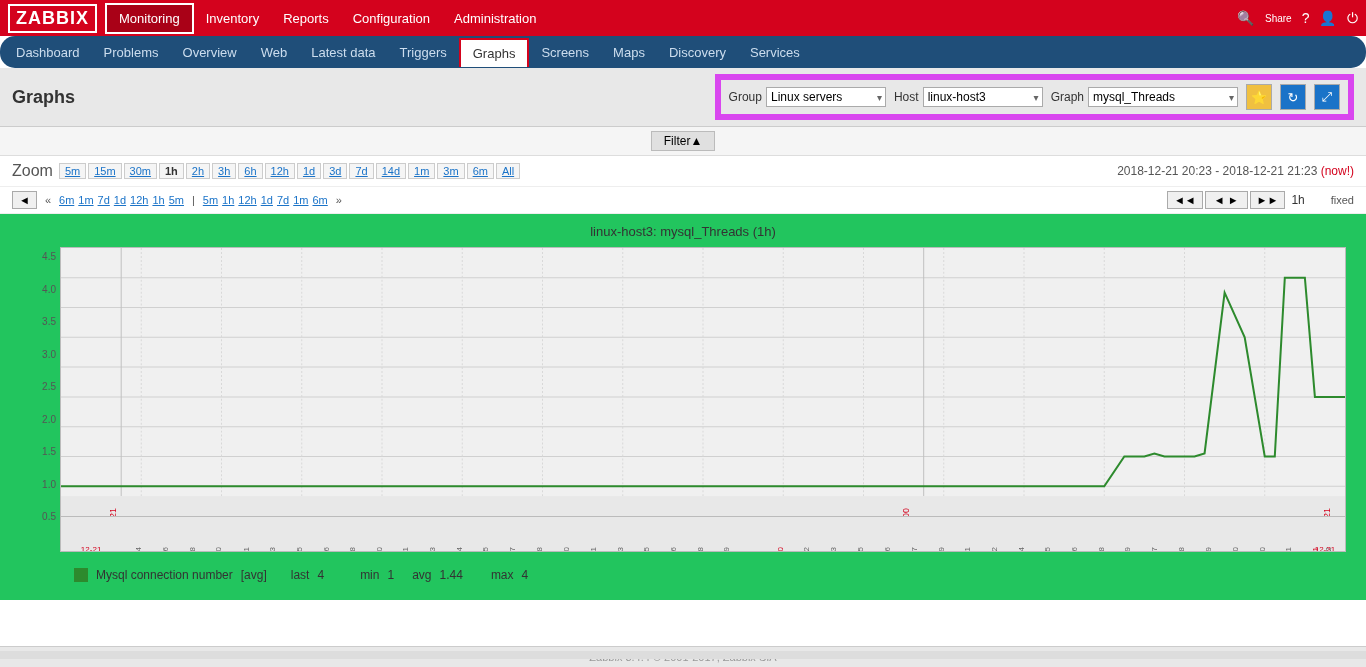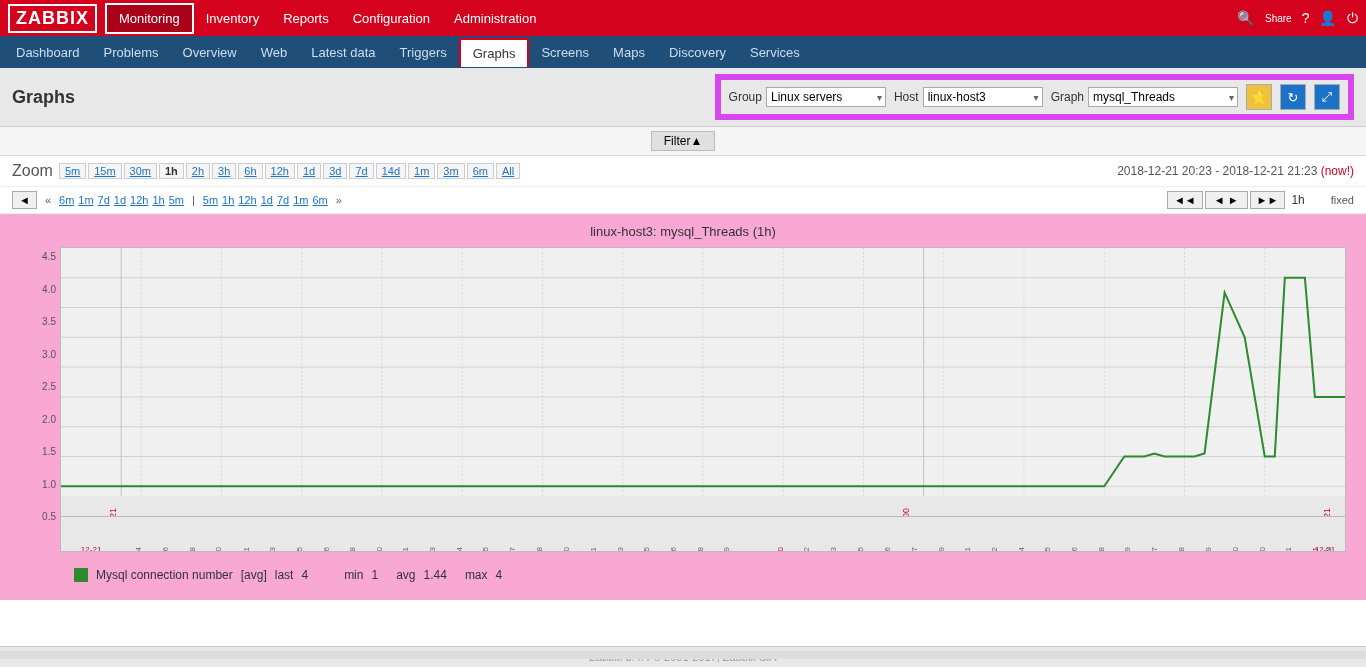"Dashboard" #second-nav { border-radius: none -> 15px }
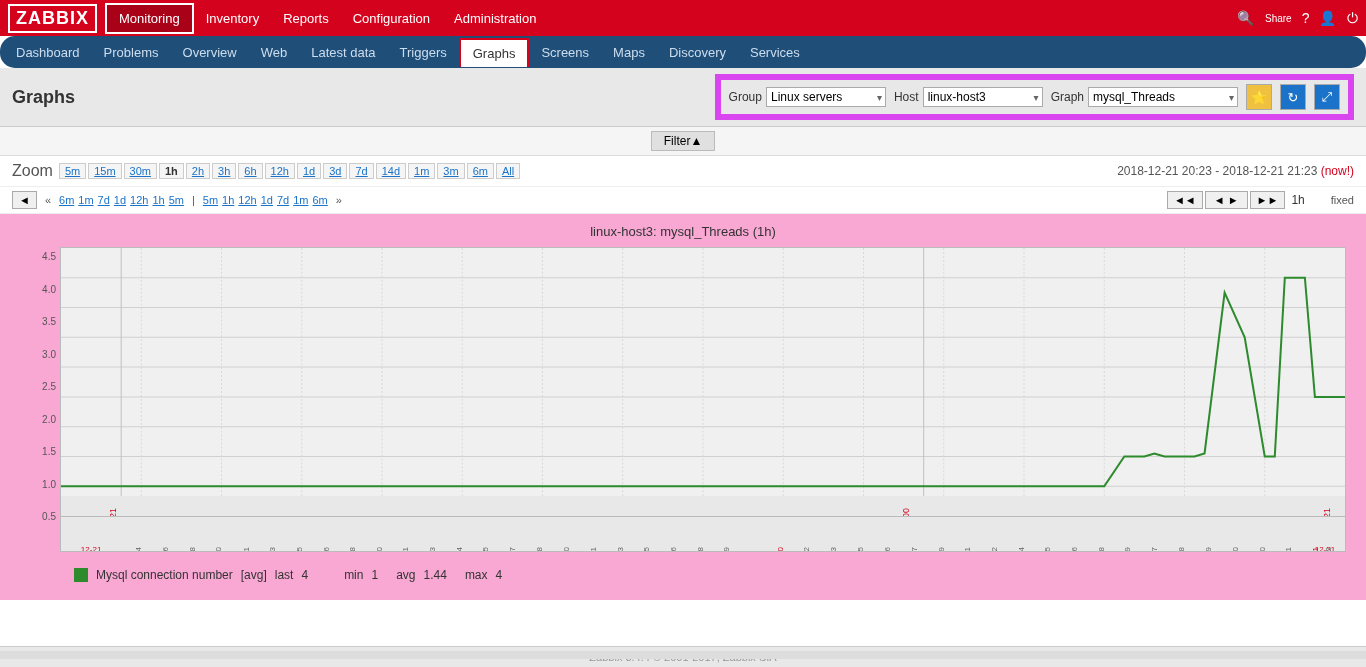"linux-host3: mysql_Threads (1h)" #graph-container { background: #f9a8d4 -> #22c55e }
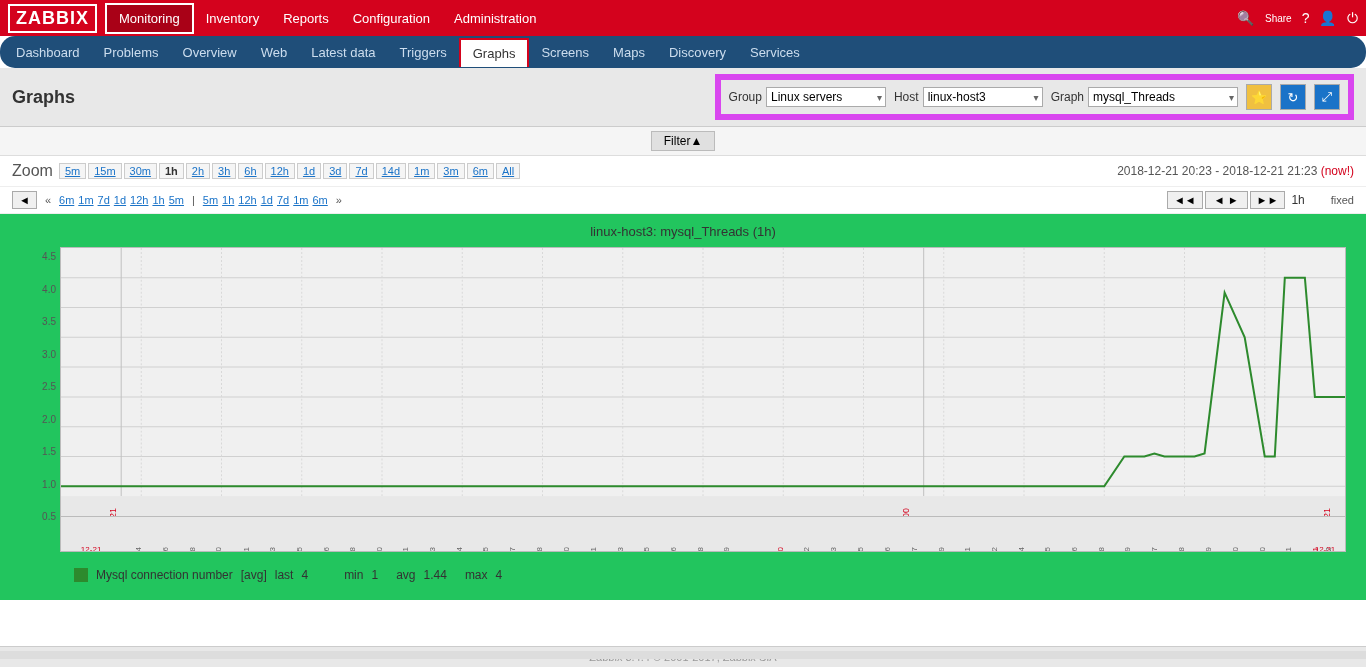"last" span { margin-left: none -> 16px }
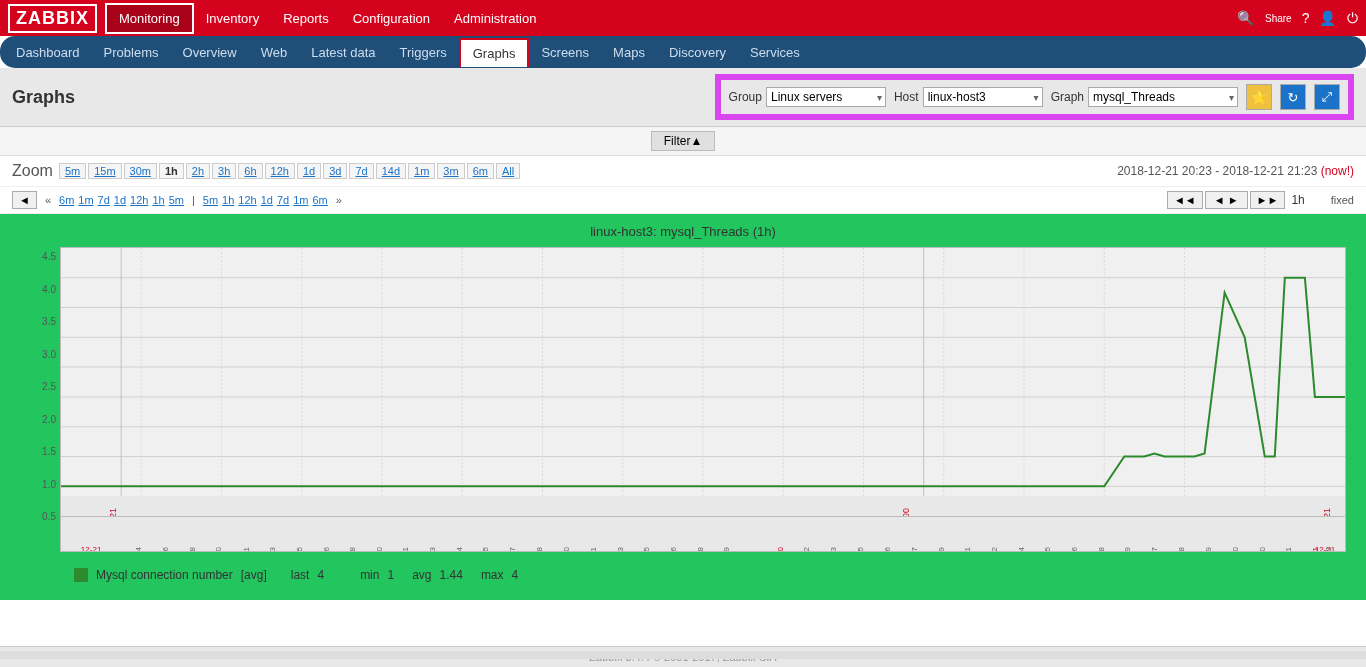"max" span { margin-left: 10px -> 20px }
